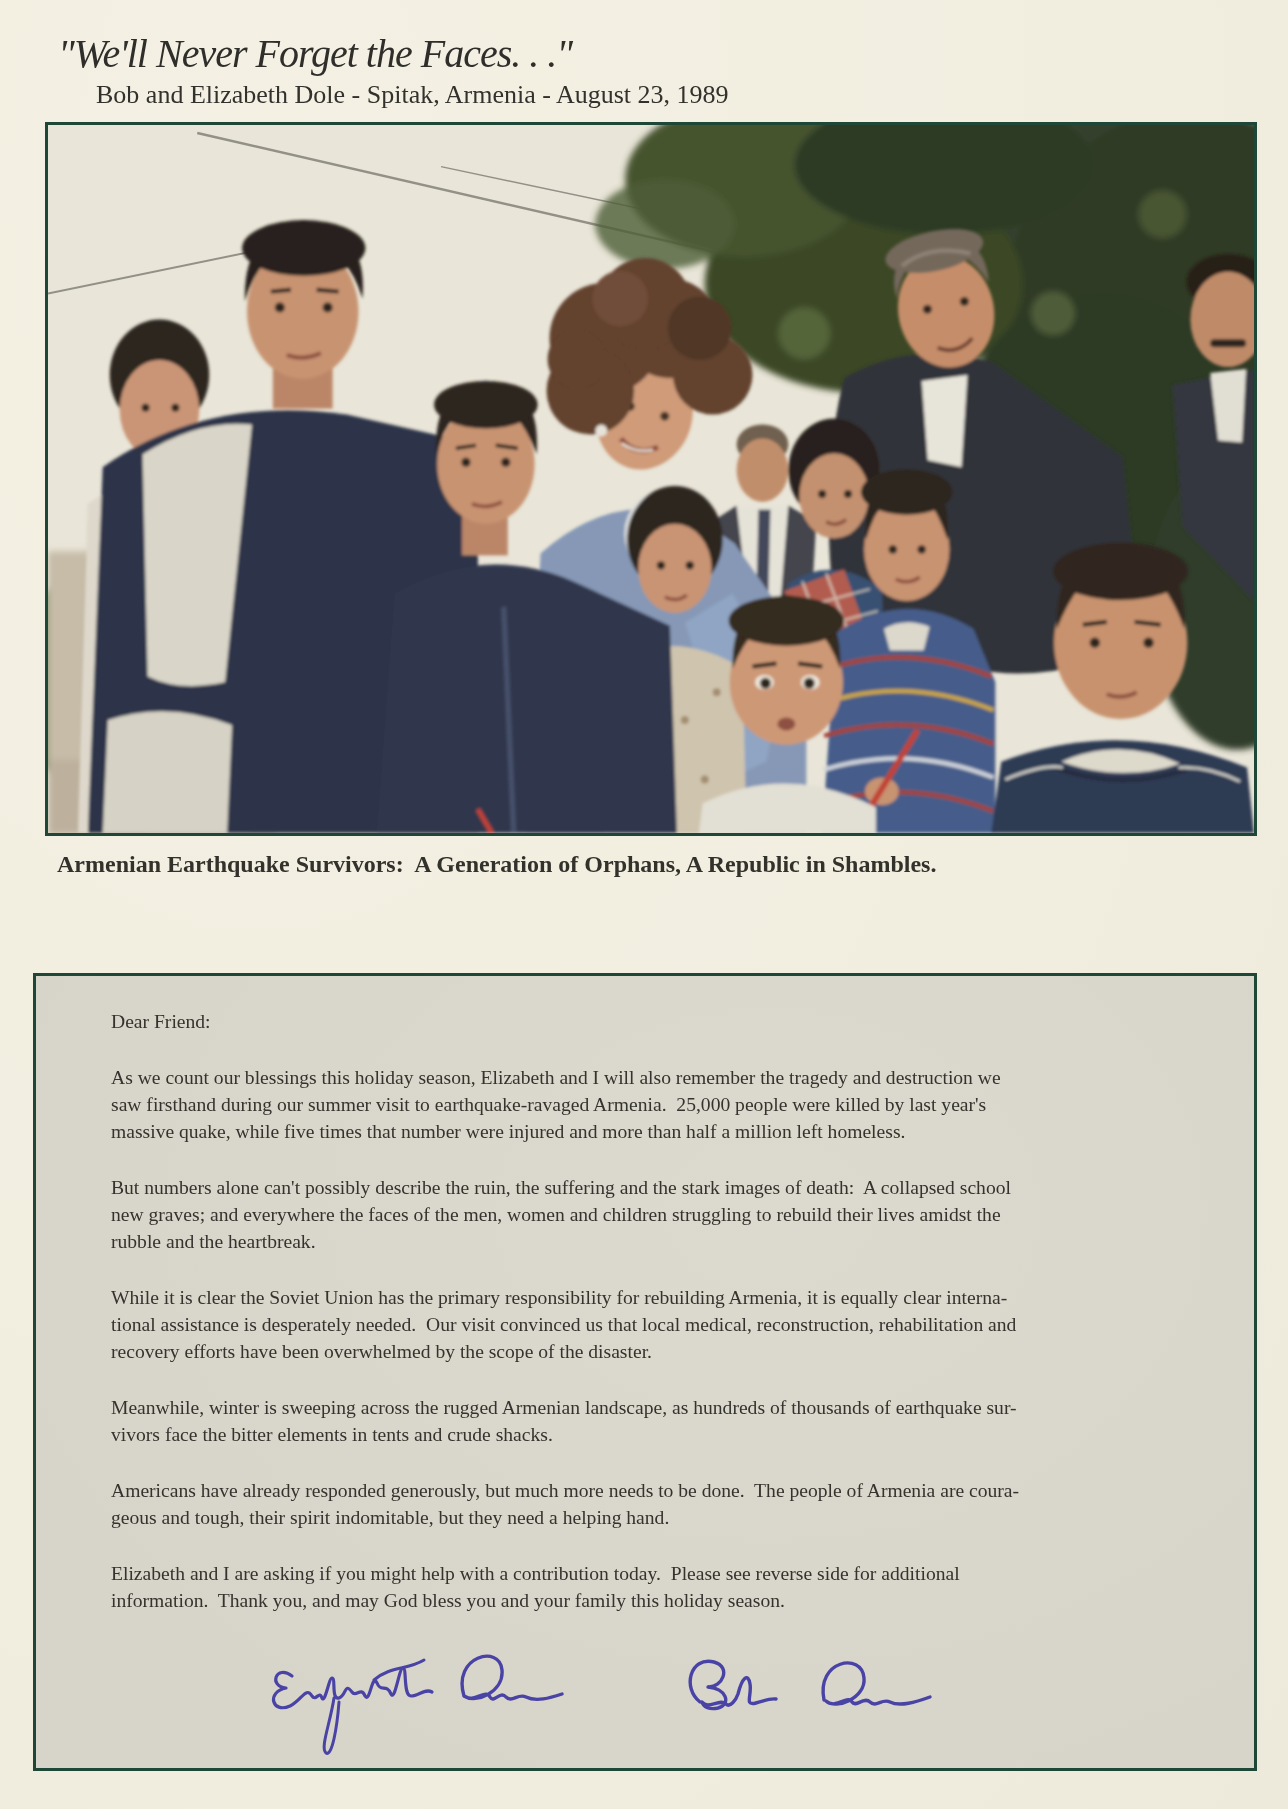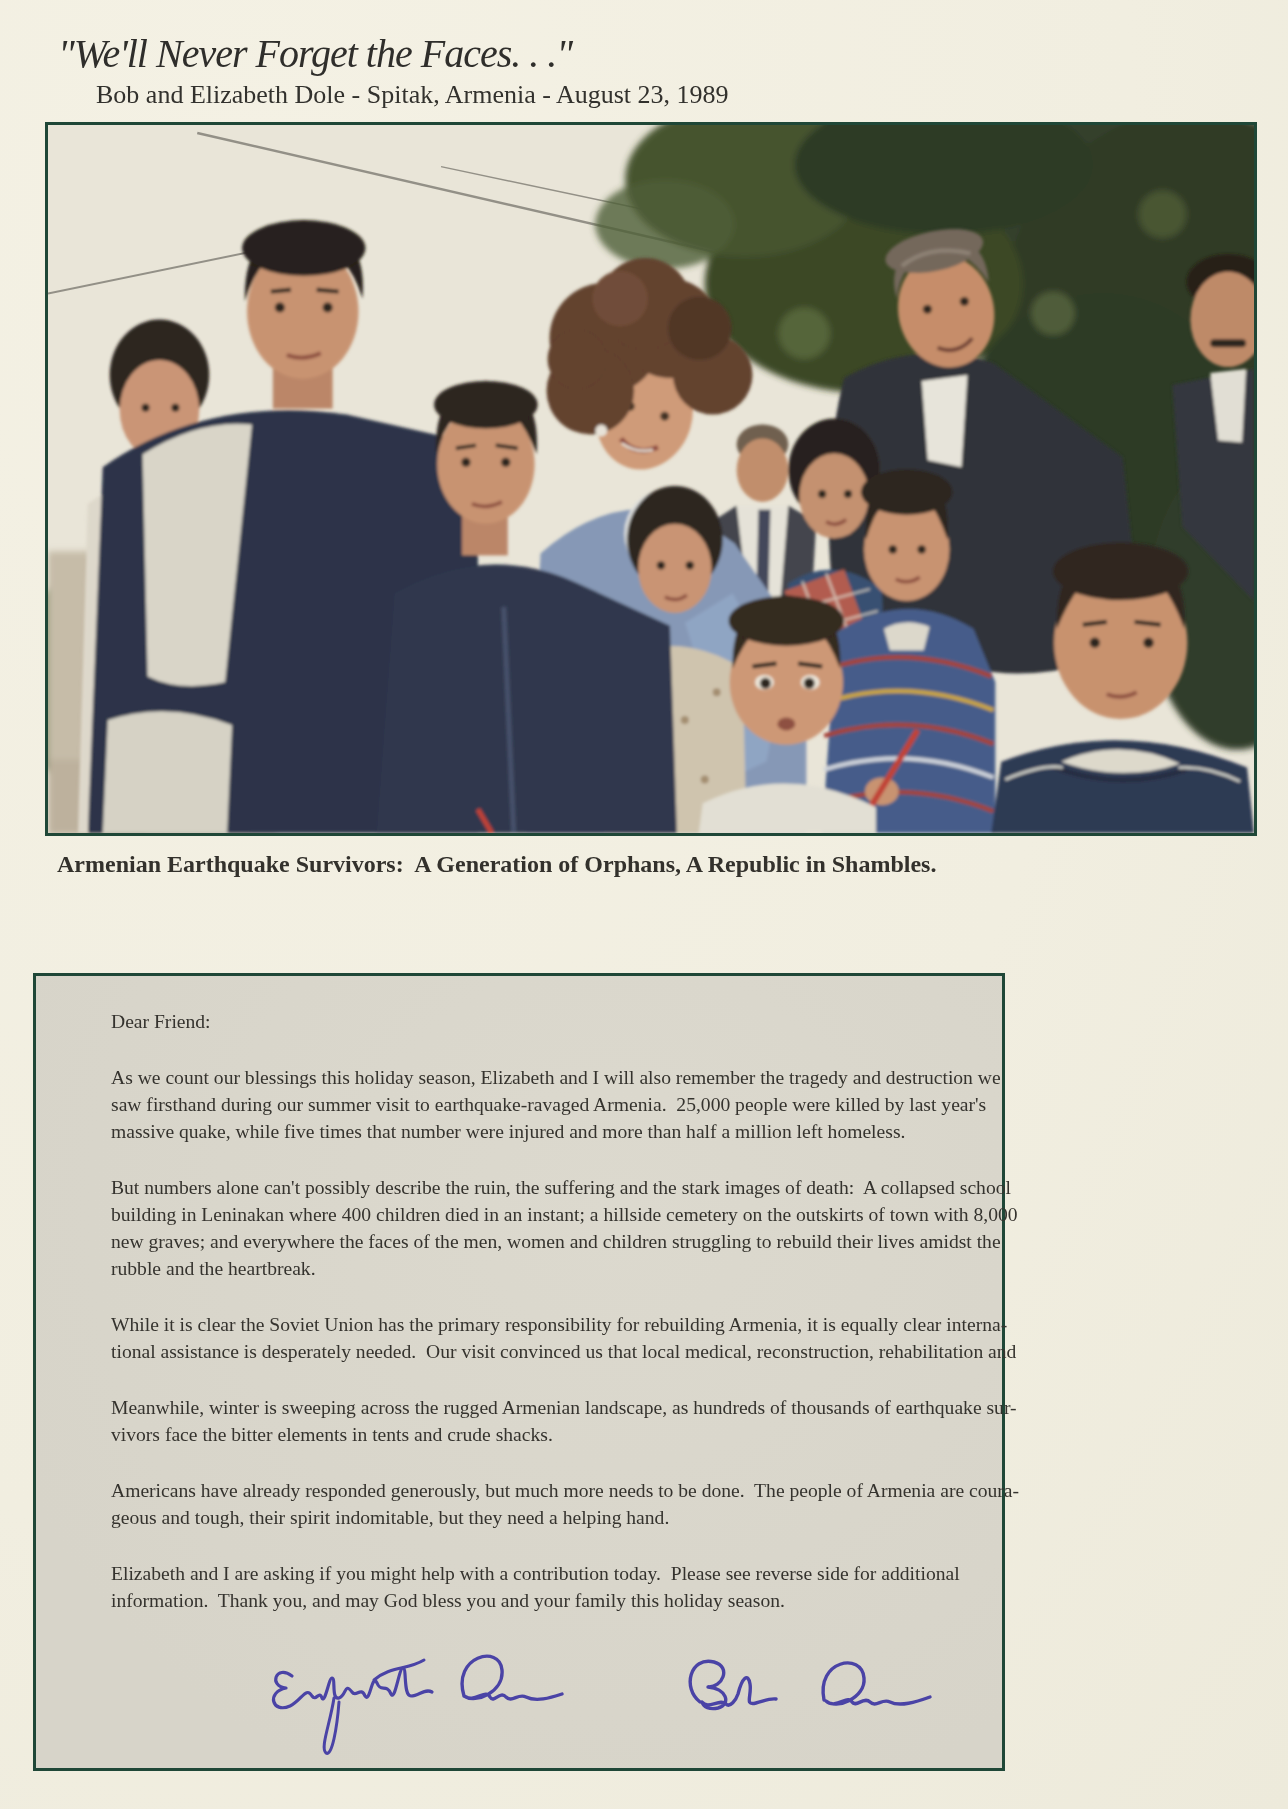"Dear Friend:" .letter-box { width: 972px -> 1224px }
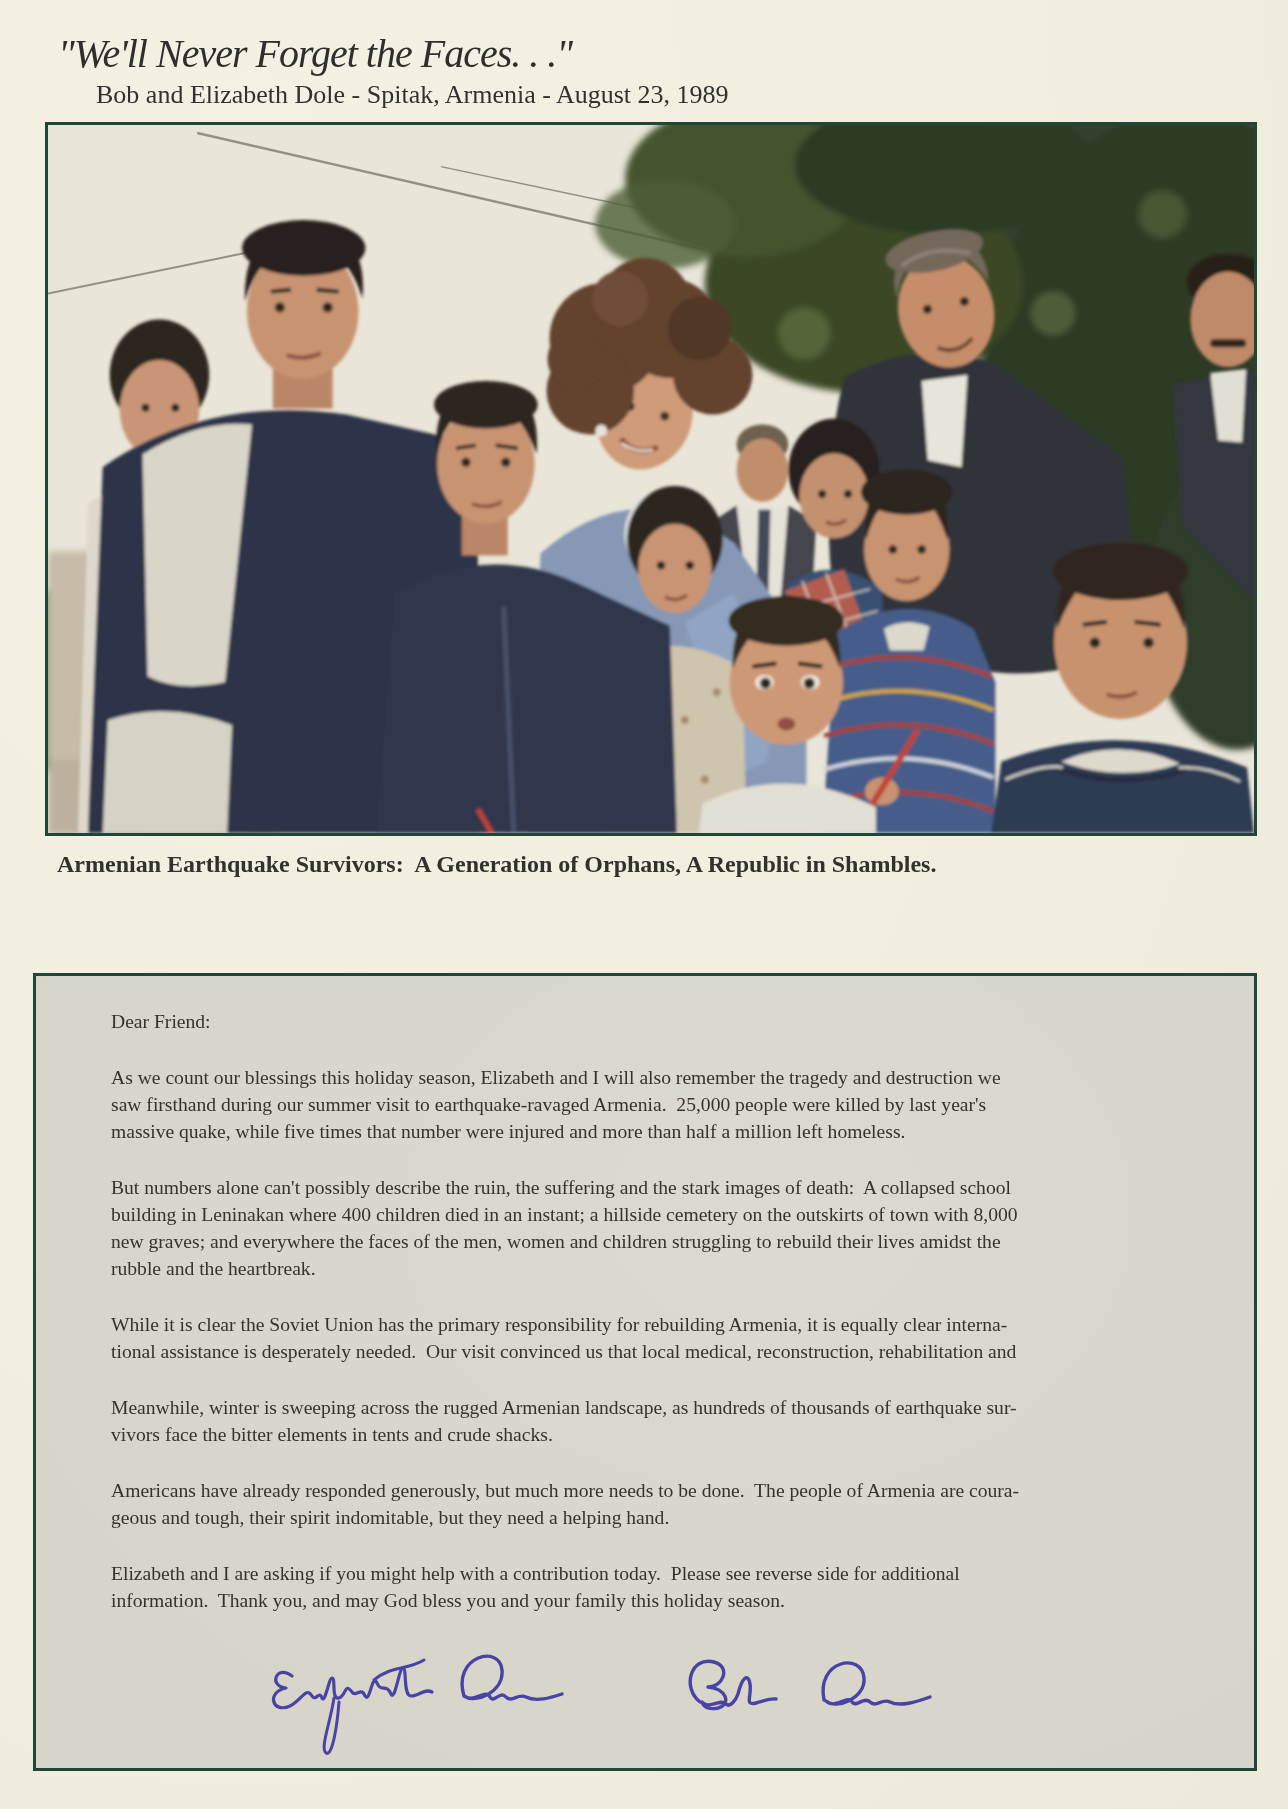"building in Leninakan where 400" div.line { html: <div>building in Leninakan where 400 children died in an instant; a hillside cemetery on the outskirts of town with 8,000</div> -> none }
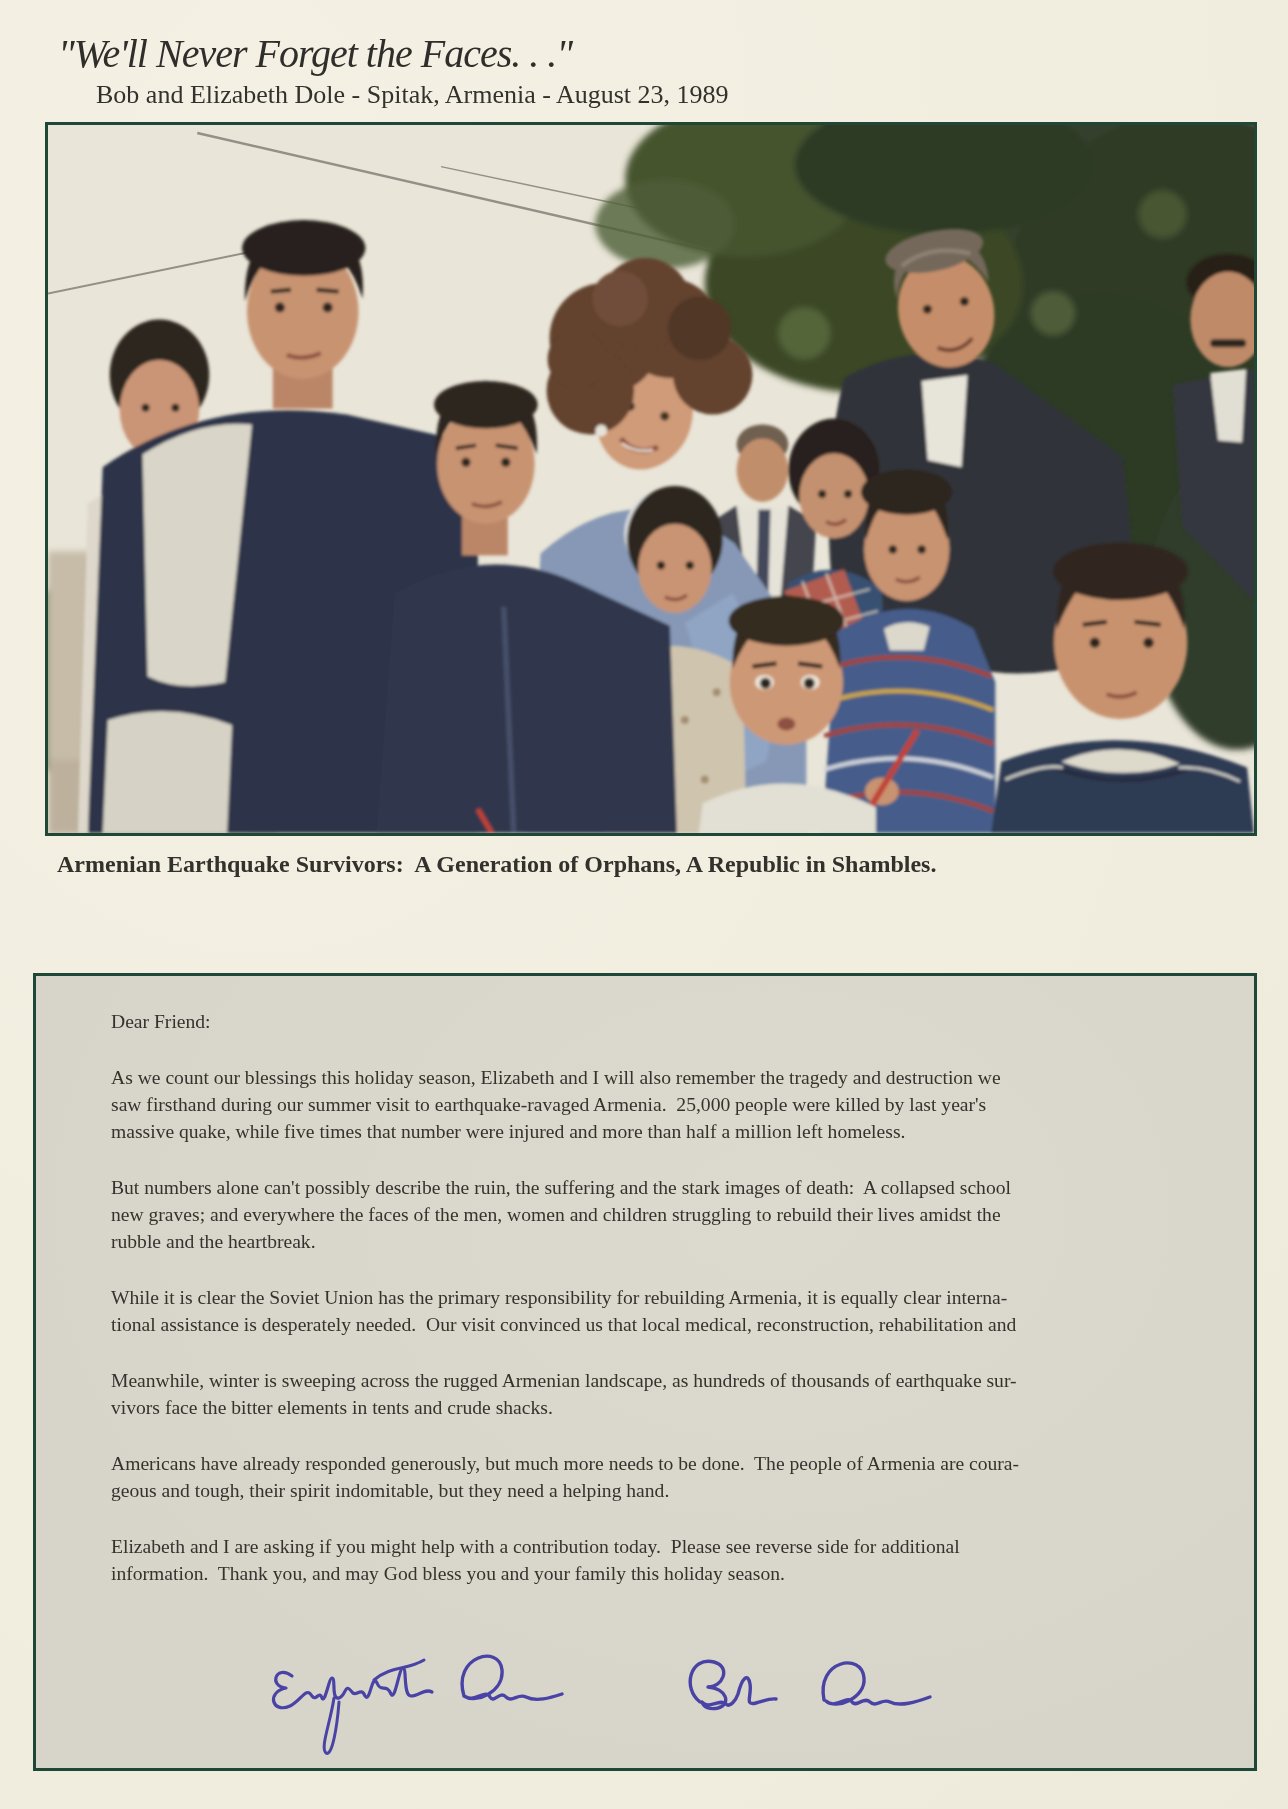"recovery efforts have been overwhelmed" div.line { html: none -> <div>recovery efforts have been overwhelmed by the scope of the disaster.</div> }
